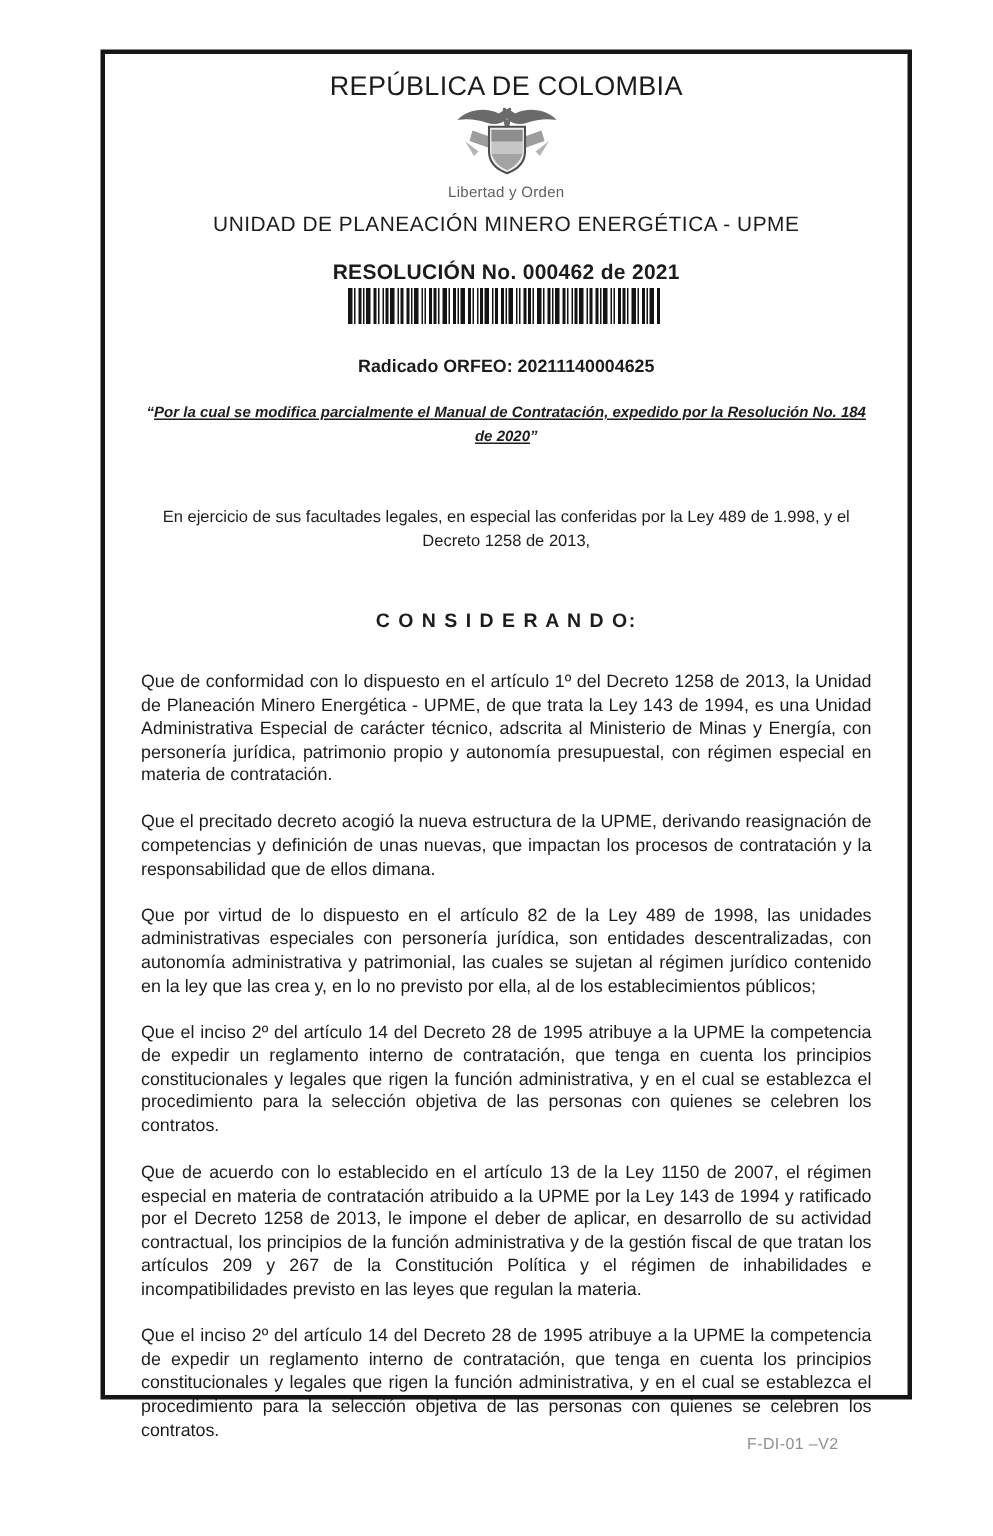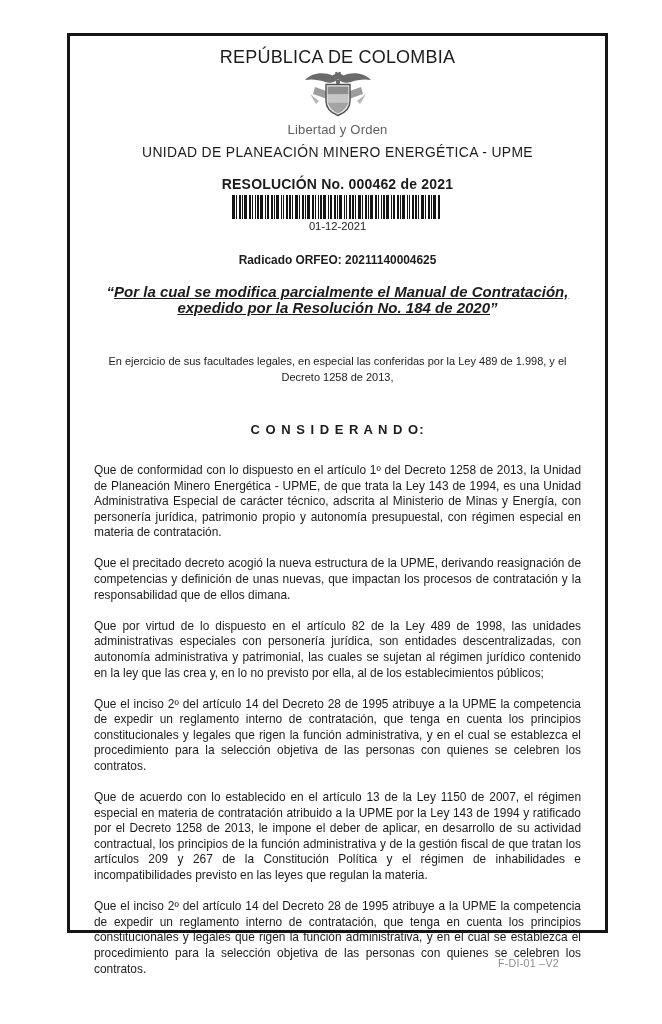"Libertad y Orden" .motto { font-size: 13px -> 10px }
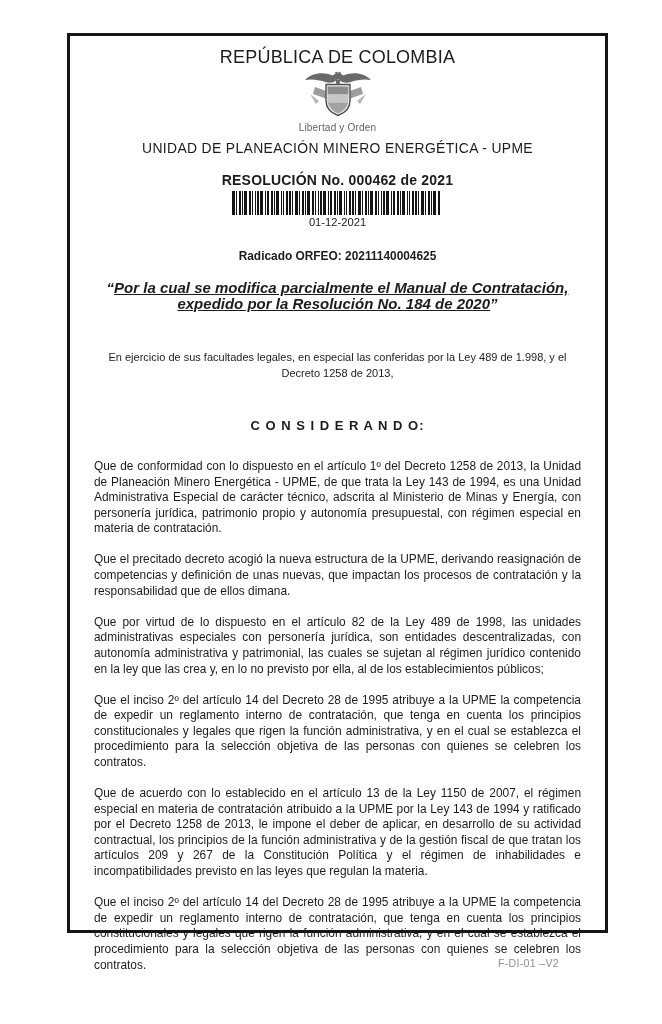"01-12-2021" div.barcode-date { html: <div>01-12-2021</div> -> none }
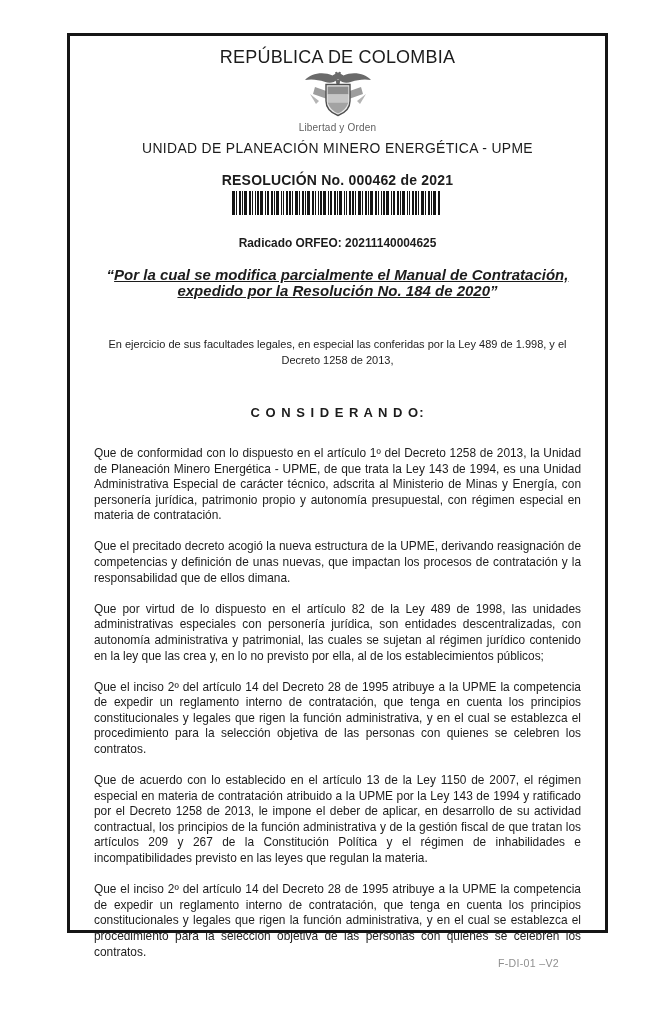"“Por la cual se modifica" .subject { font-size: 15px -> 10px }
